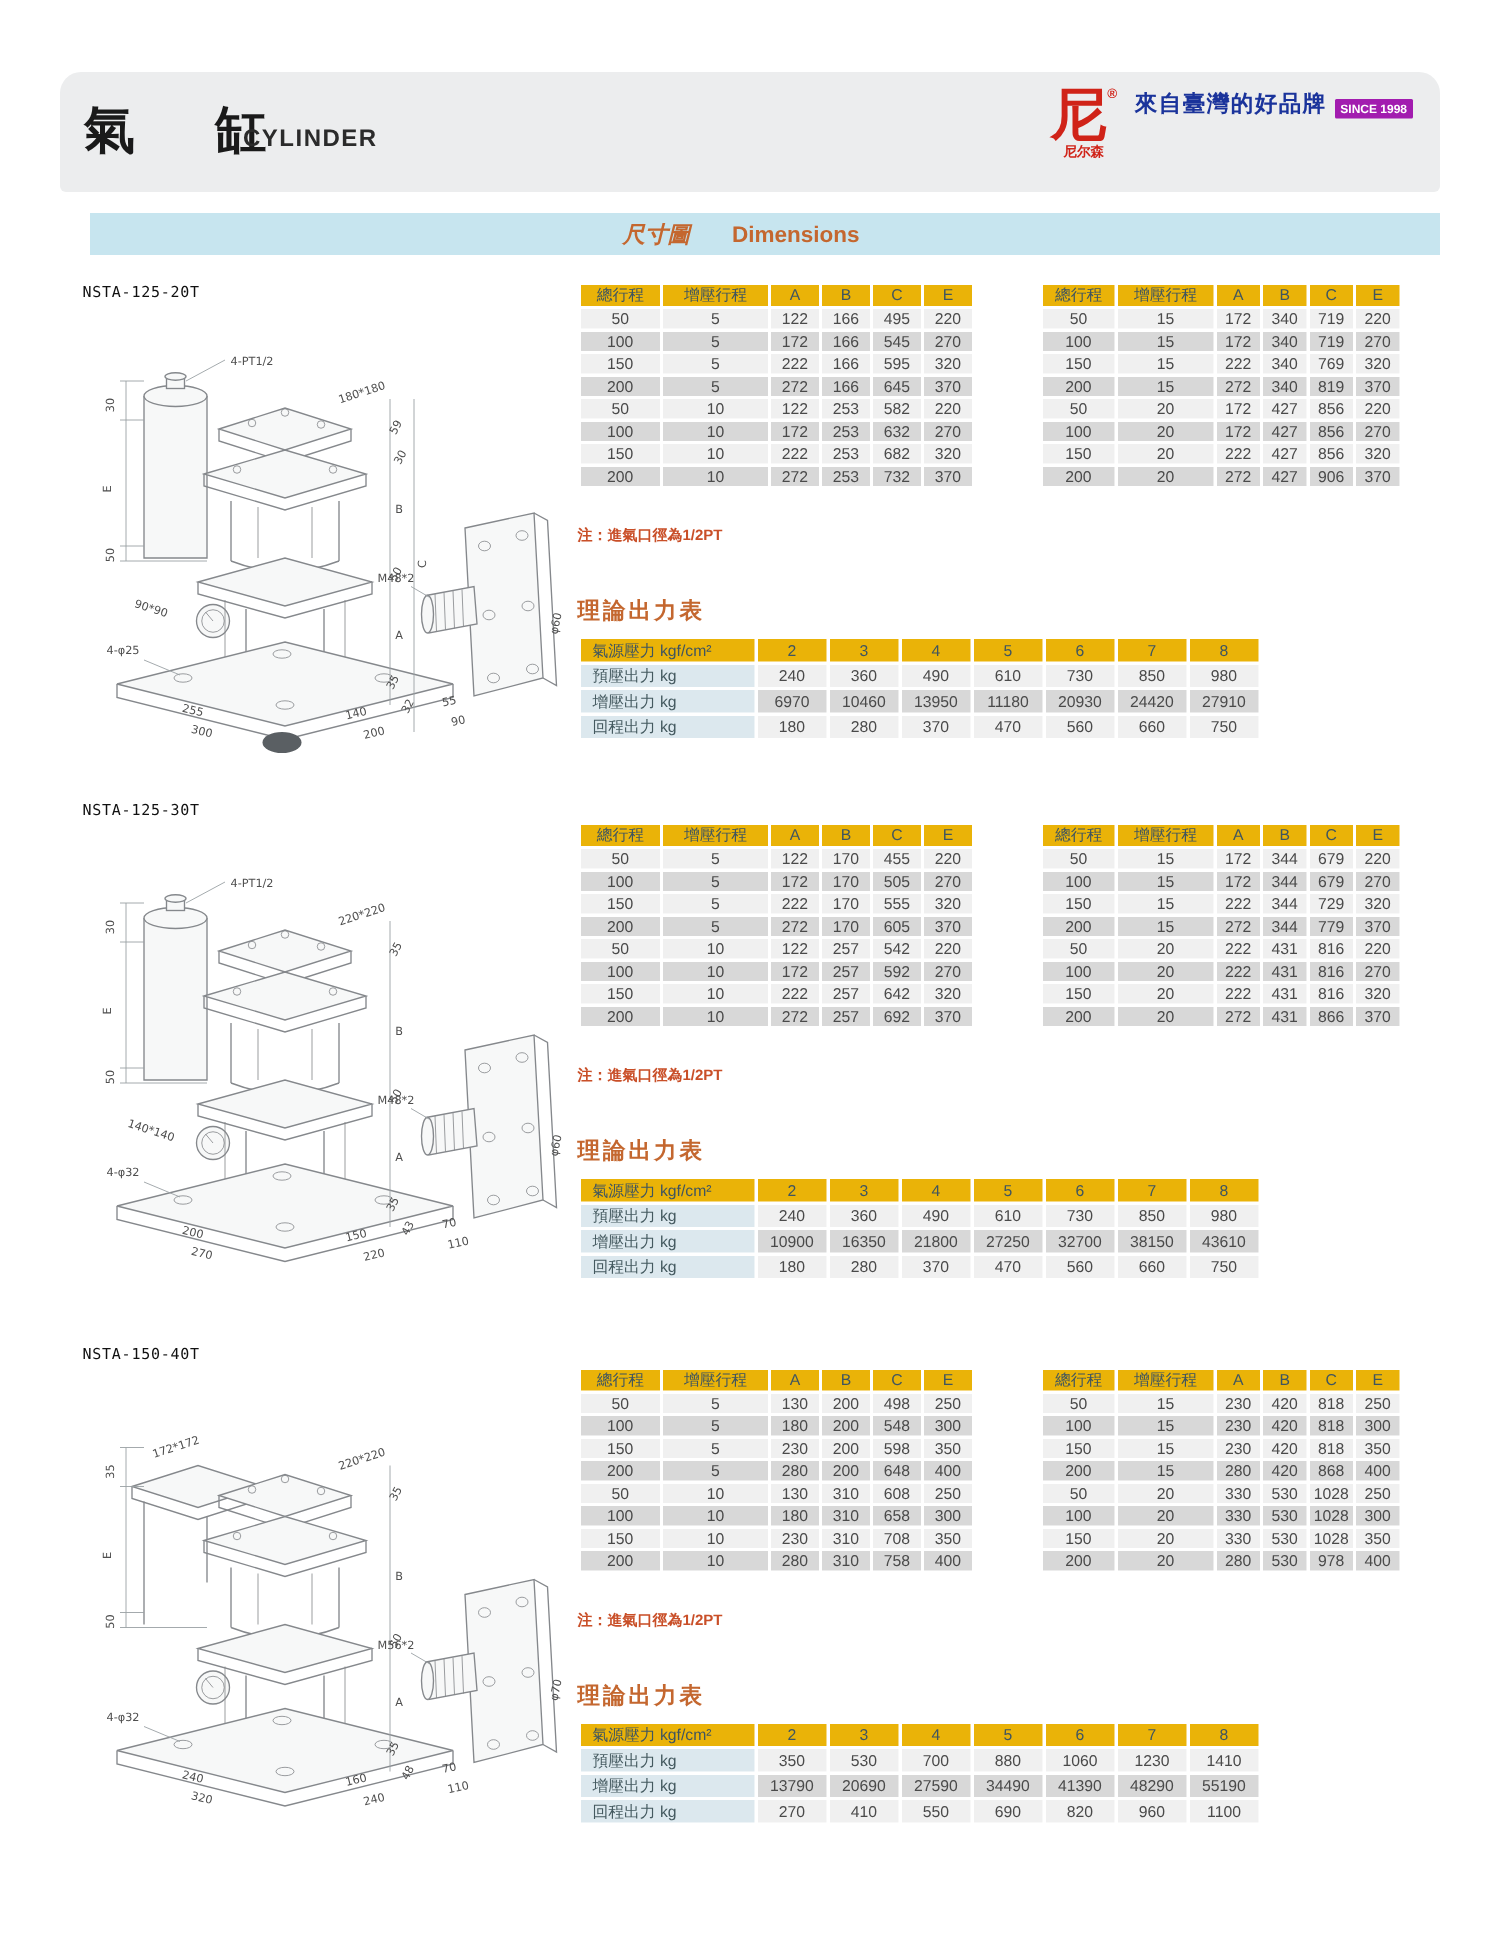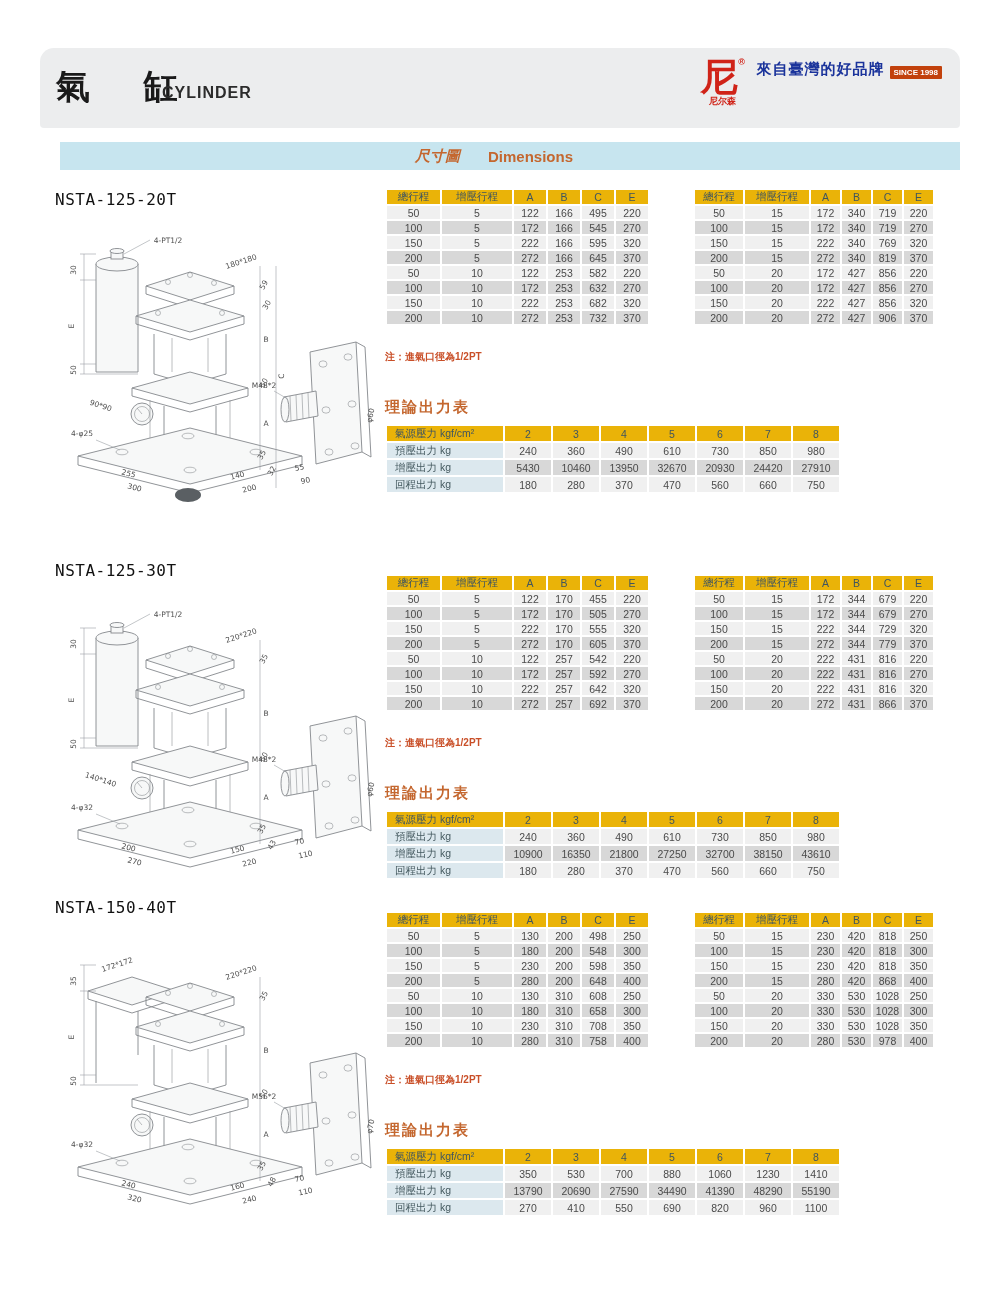"SINCE 1998" .logo-badge { background: #c2410c -> #a21caf }
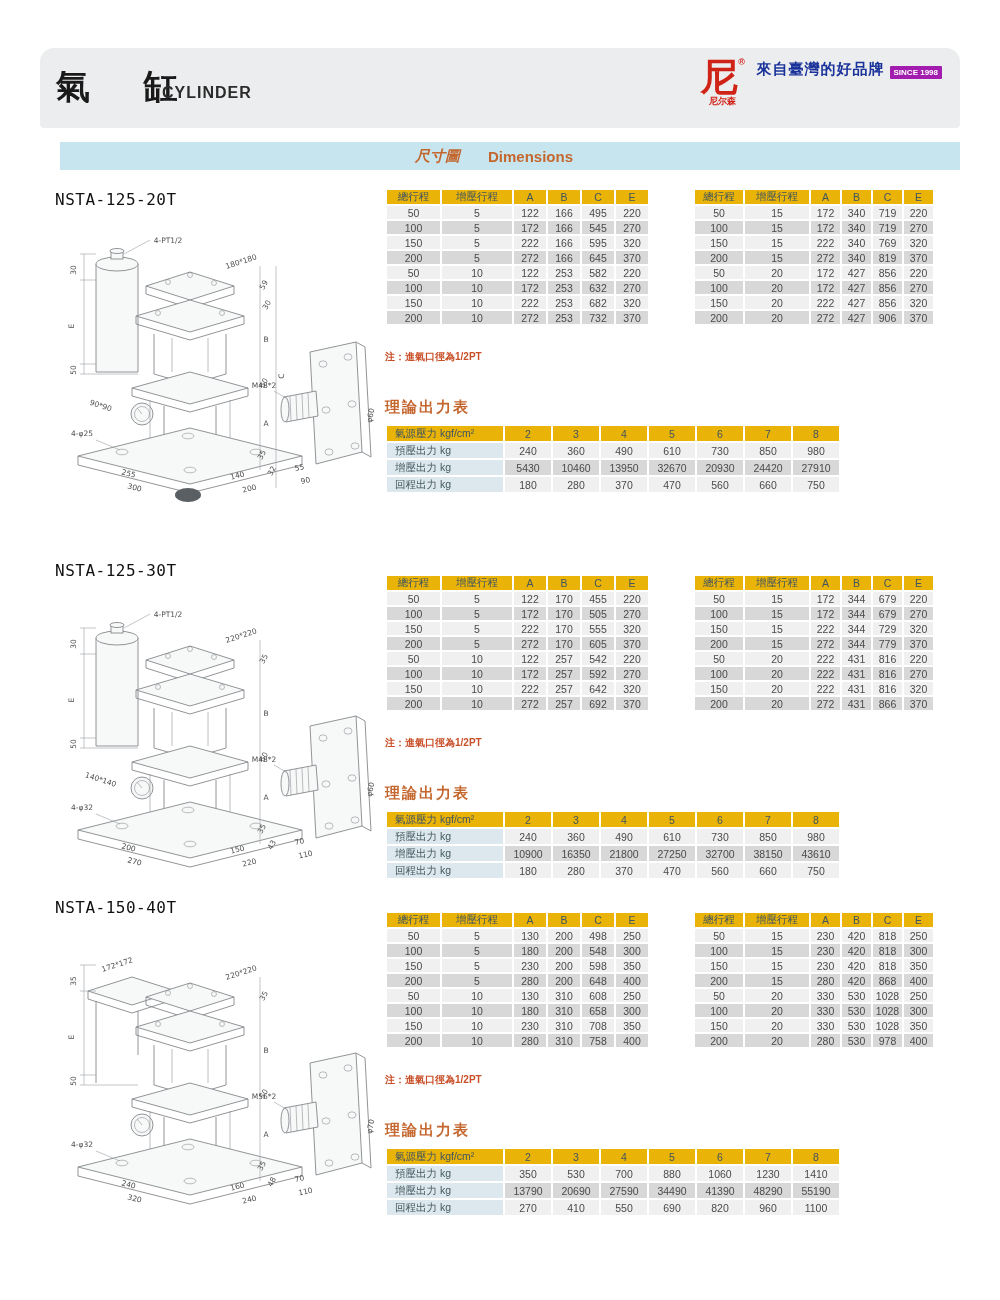"NSTA-125-20T" .model { font-size: 16px -> 10px }
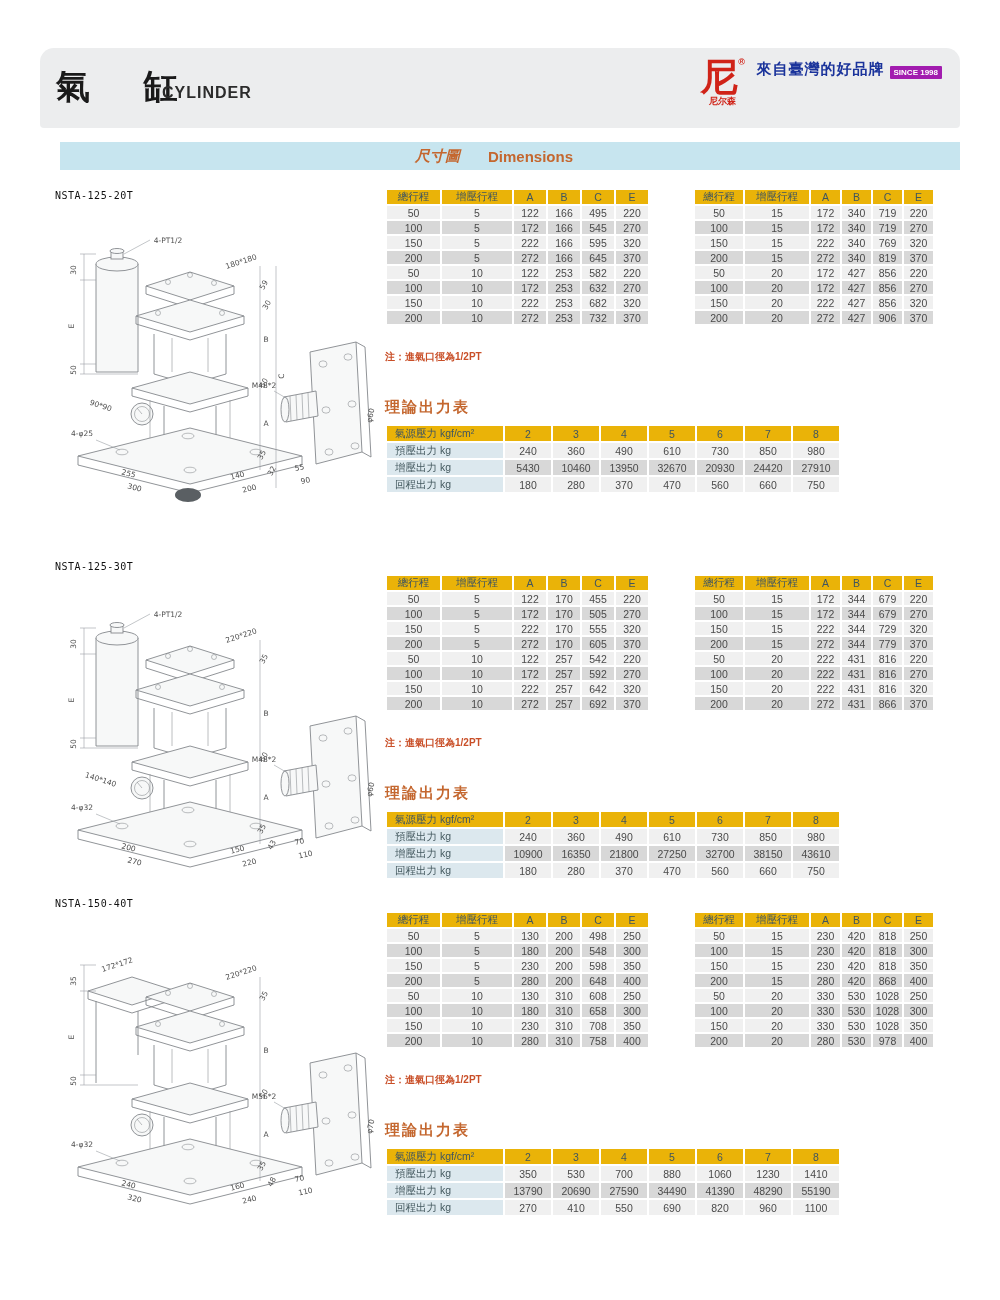"5430" td { text: 5430 -> 6970 }
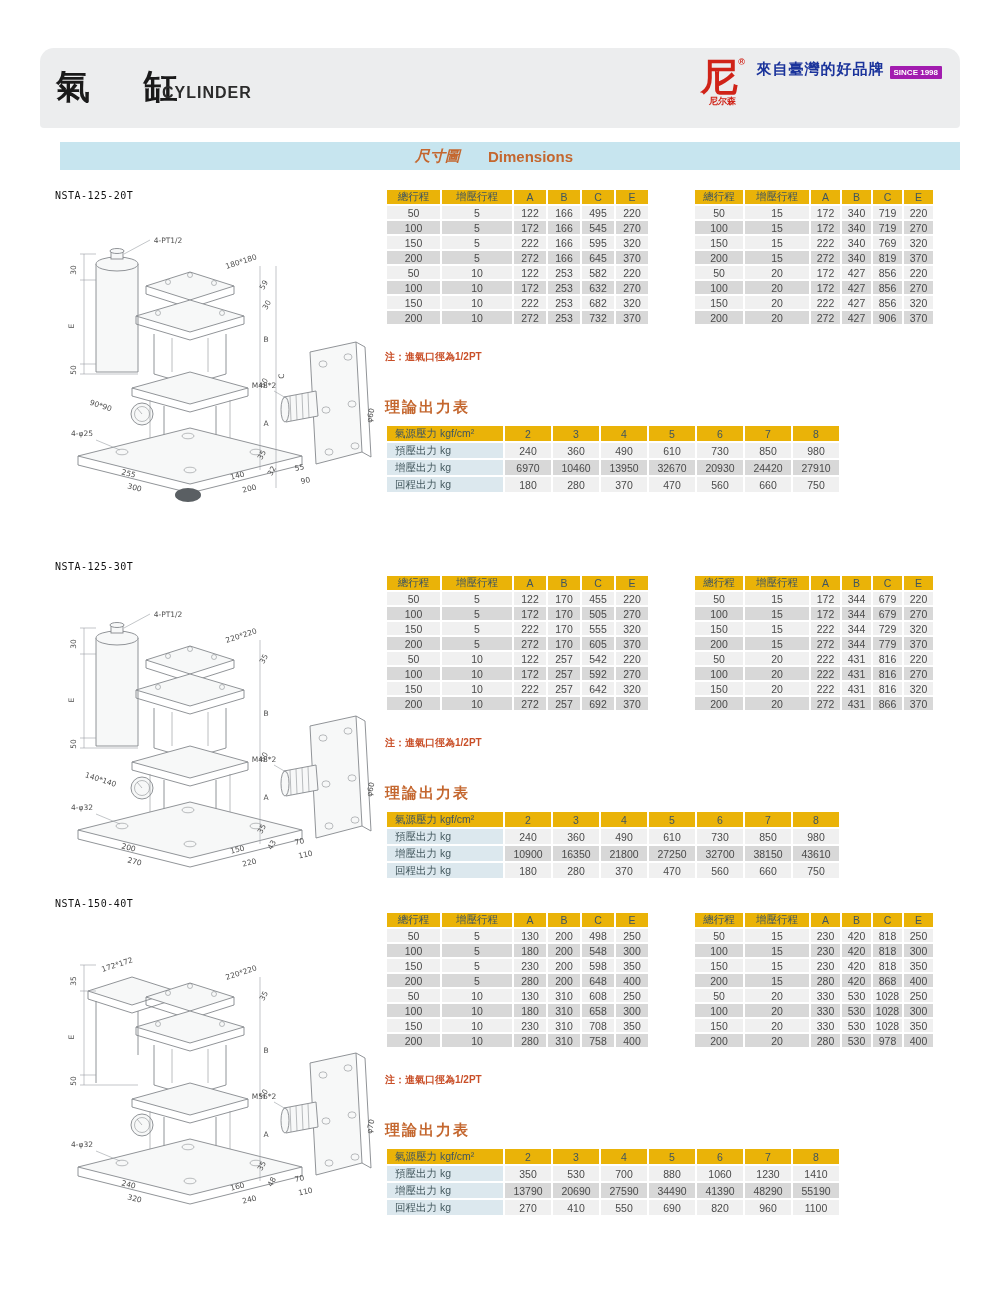"32670" td { text: 32670 -> 11180 }
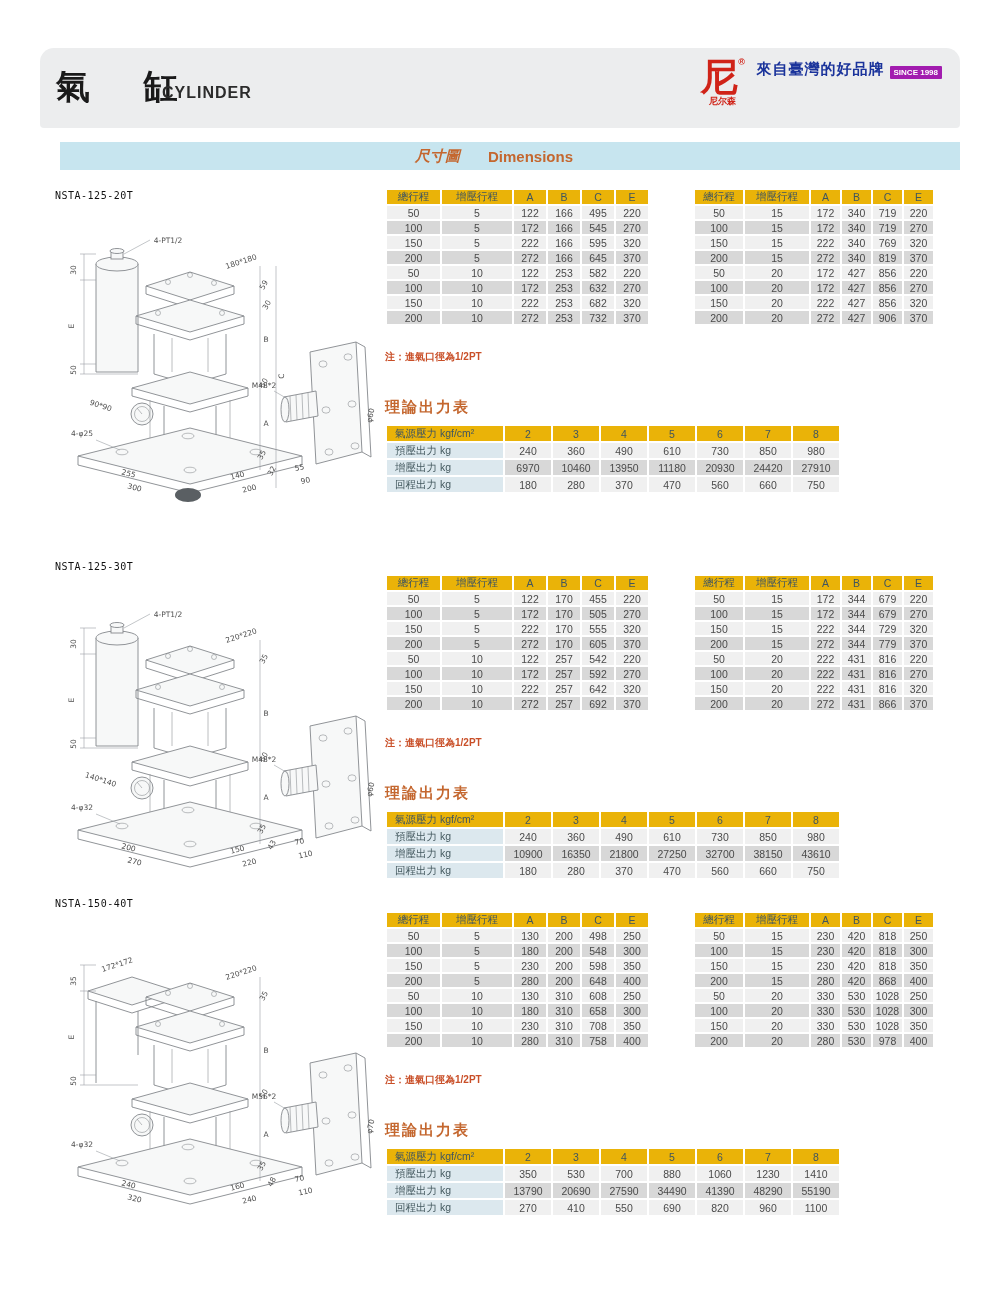"NSTA-125-30T" #s2 { top: 560px -> 534px }
